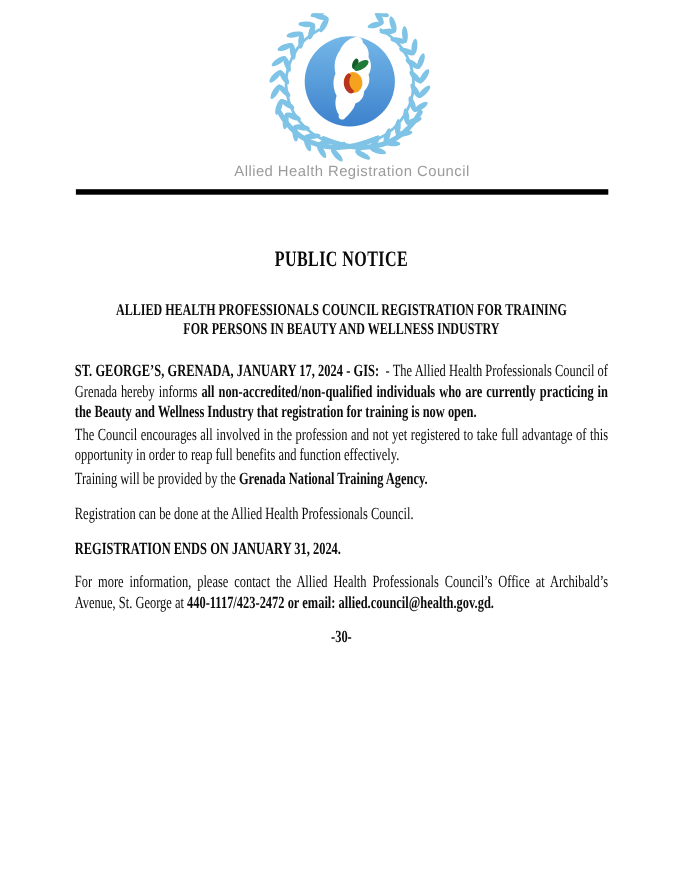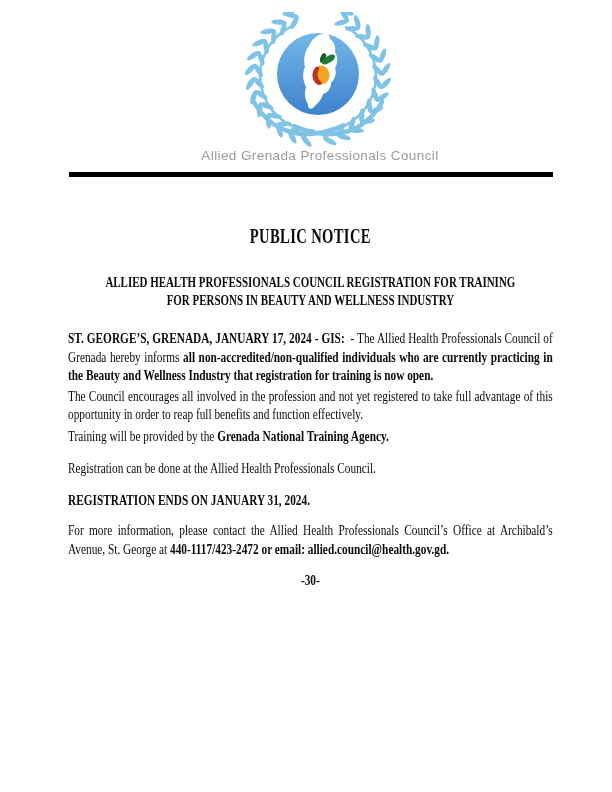"Allied Grenada Professionals Council" div.logo-caption { text: Grenada Professionals -> Health Registration }
